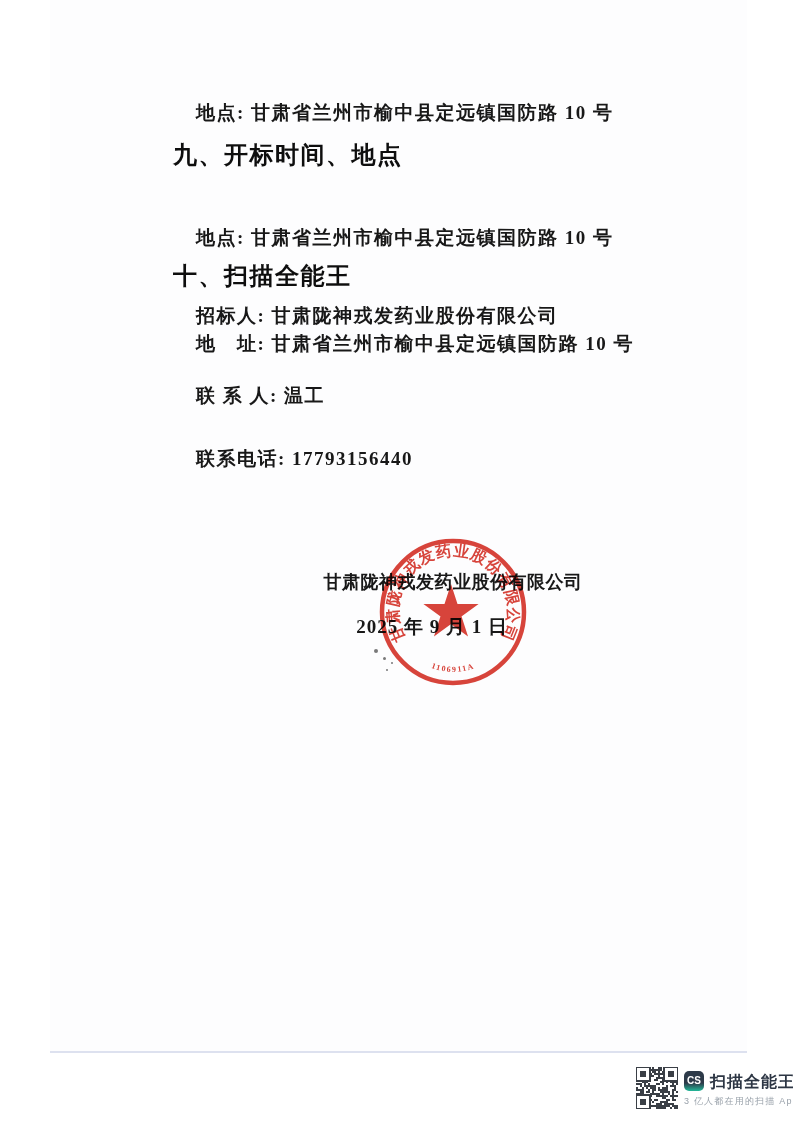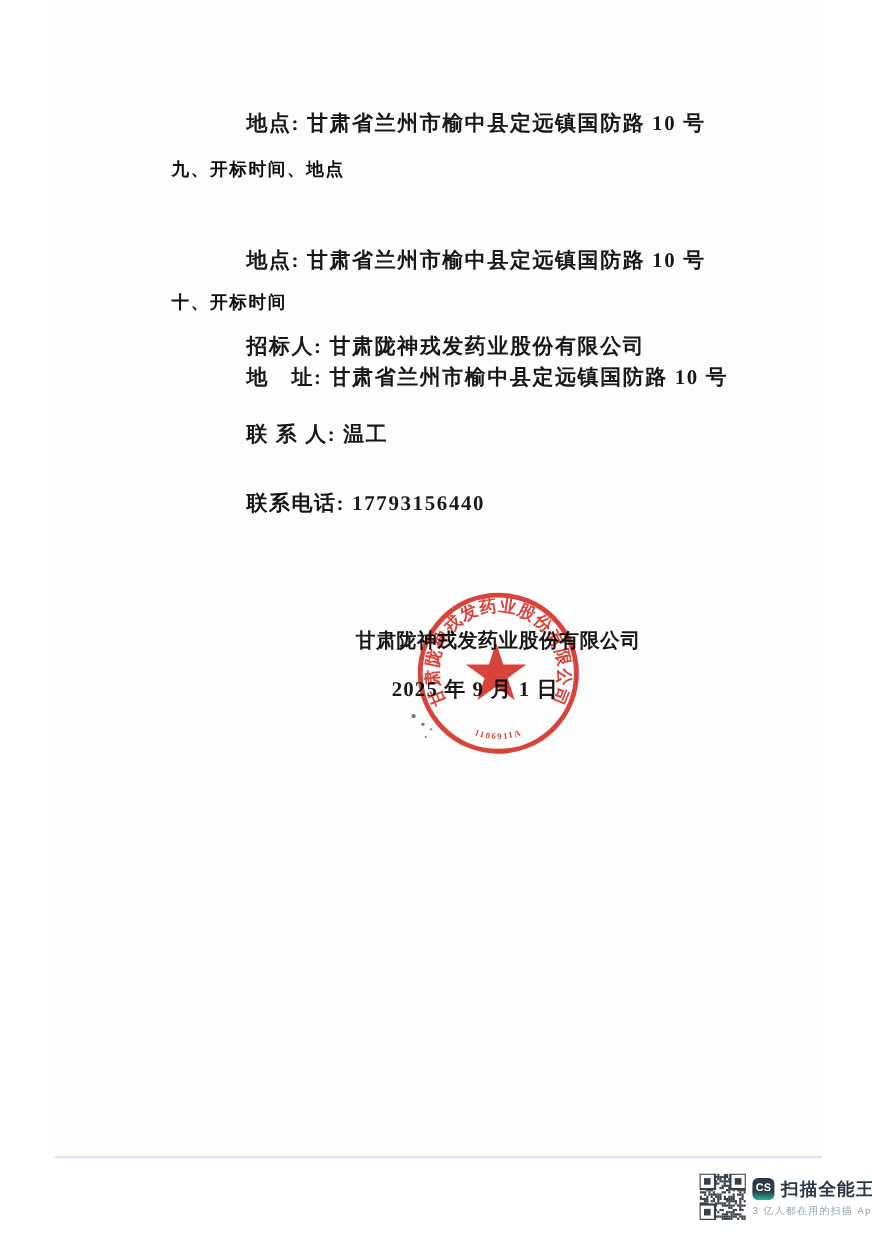"地点: 甘肃省兰州市榆中县定远镇国防路 10 号" .doc-line.body { margin-left: 28px -> none }
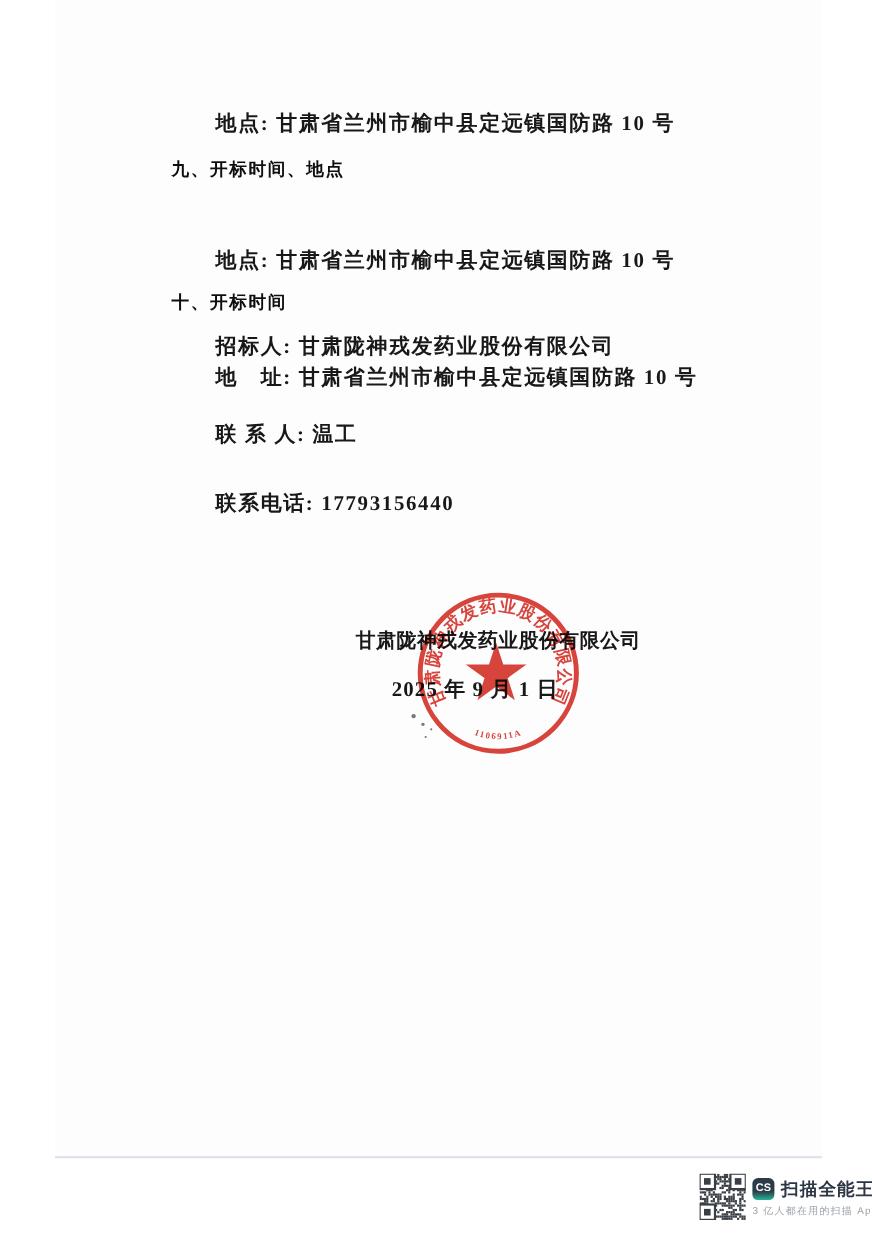"九、开标时间、地点" .doc-line.header { font-size: 16px -> 24px; left: 156px -> 173px }
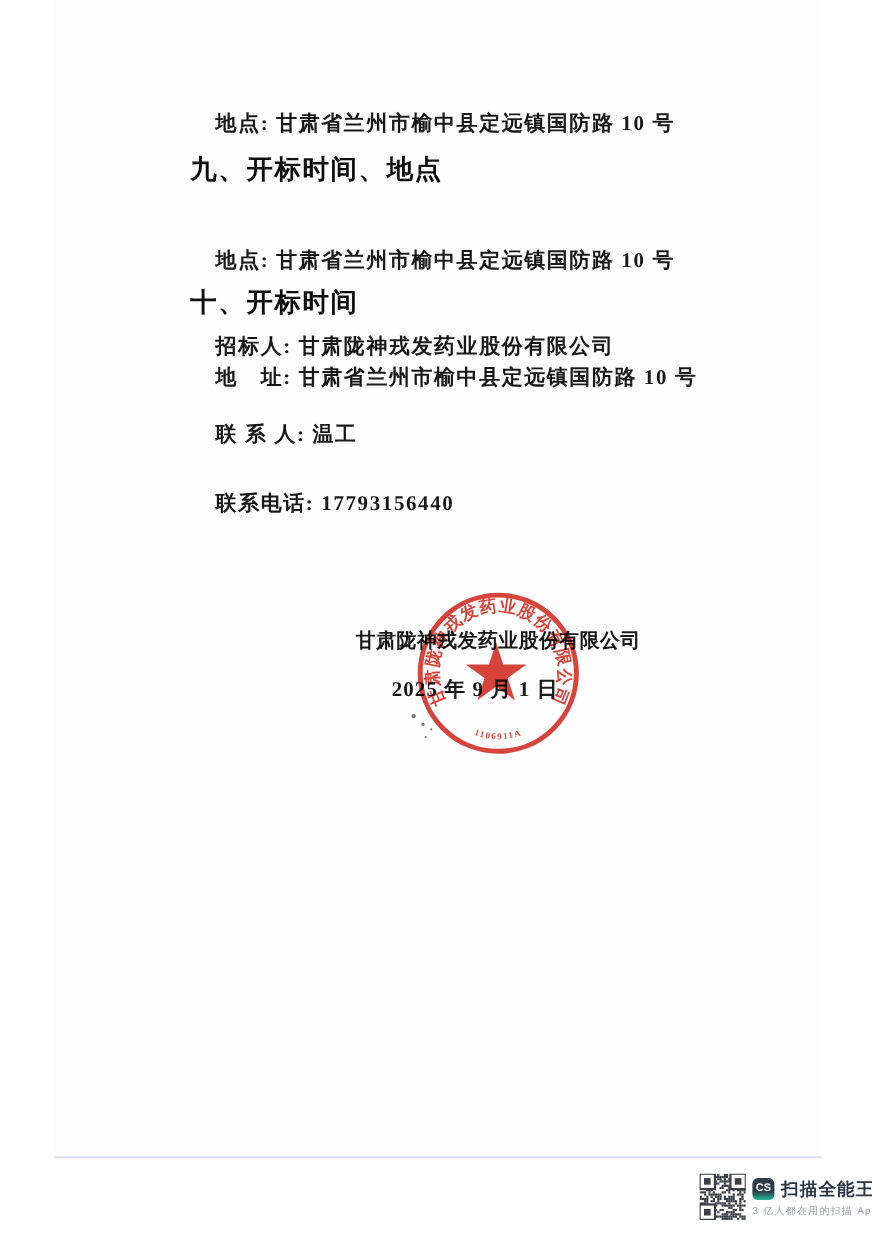"十、开标时间" div.doc-line { text: 开标时间 -> 扫描全能王 }
